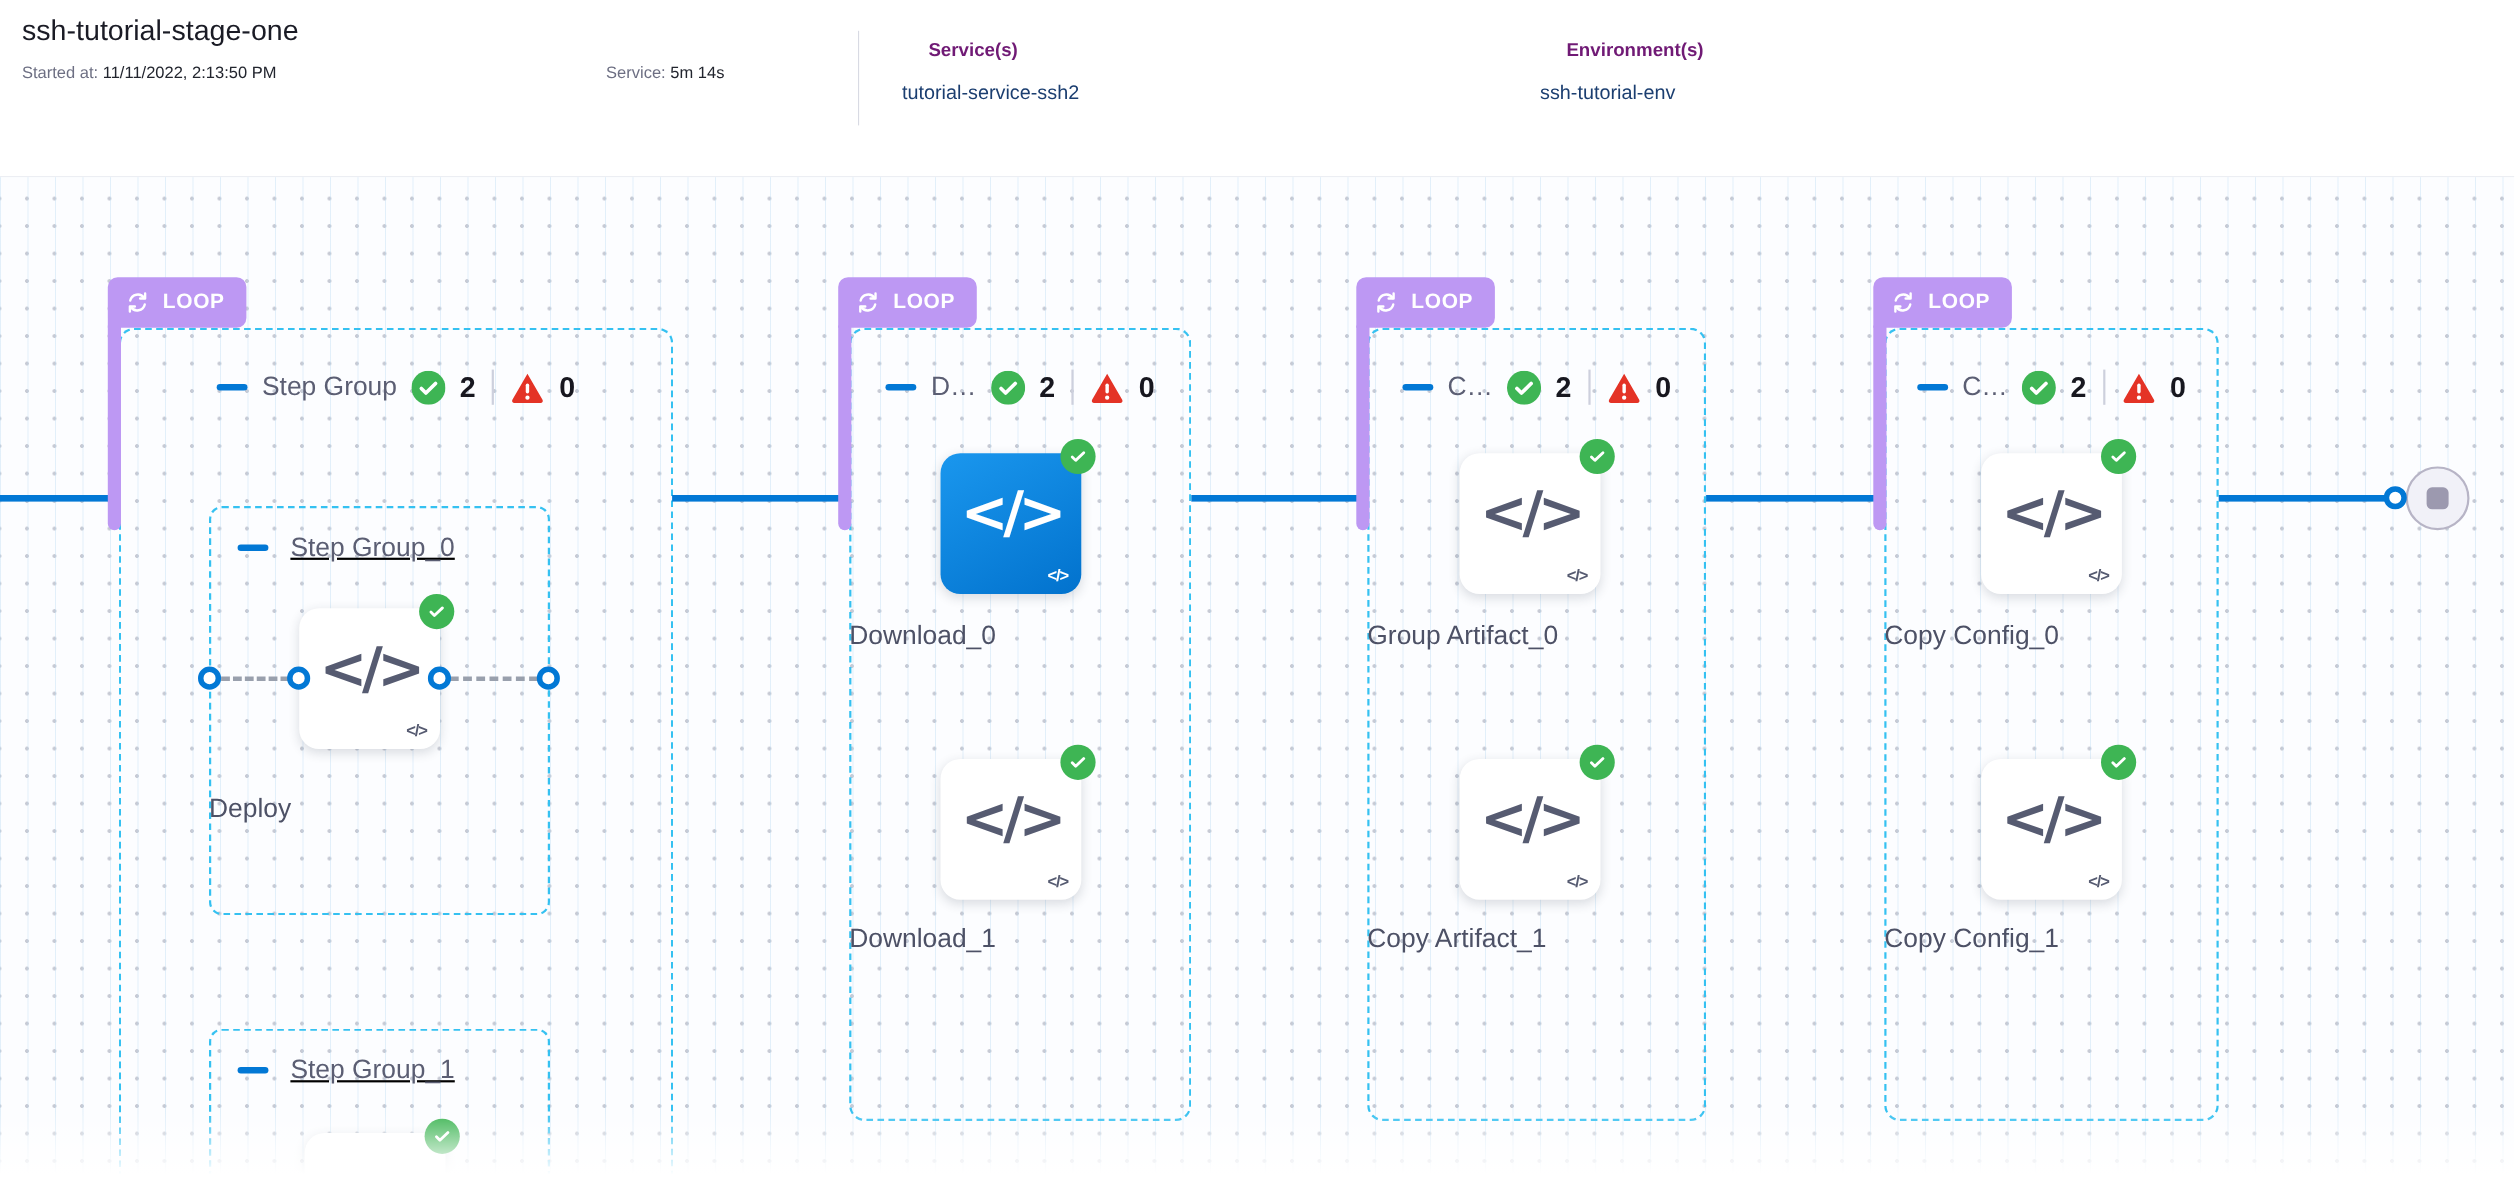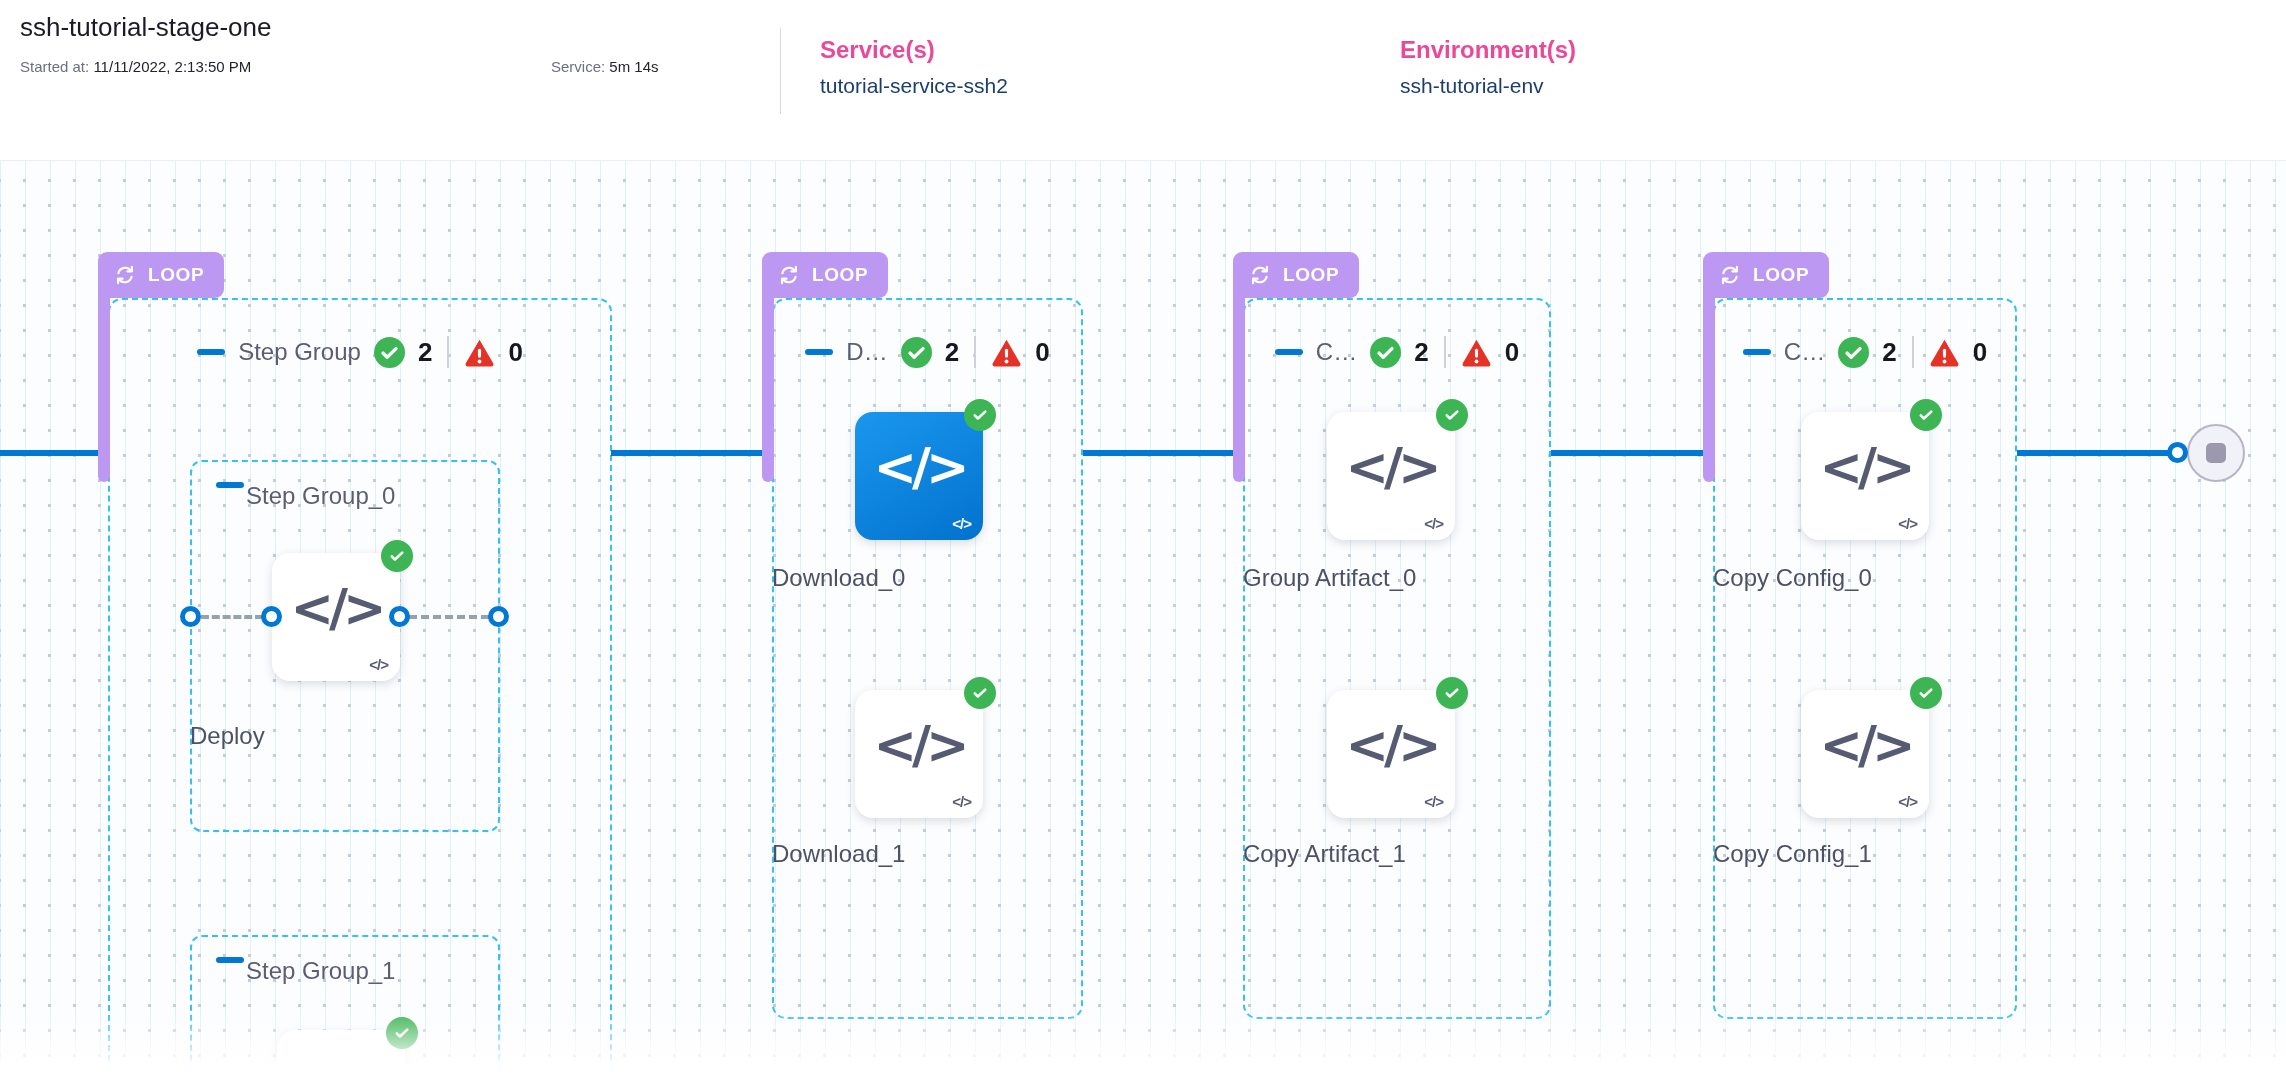"Service(s)" .sect-lbl { color: #ec4899 -> #701a75; font-size: 24px -> 17px; margin-left: none -> 24px }
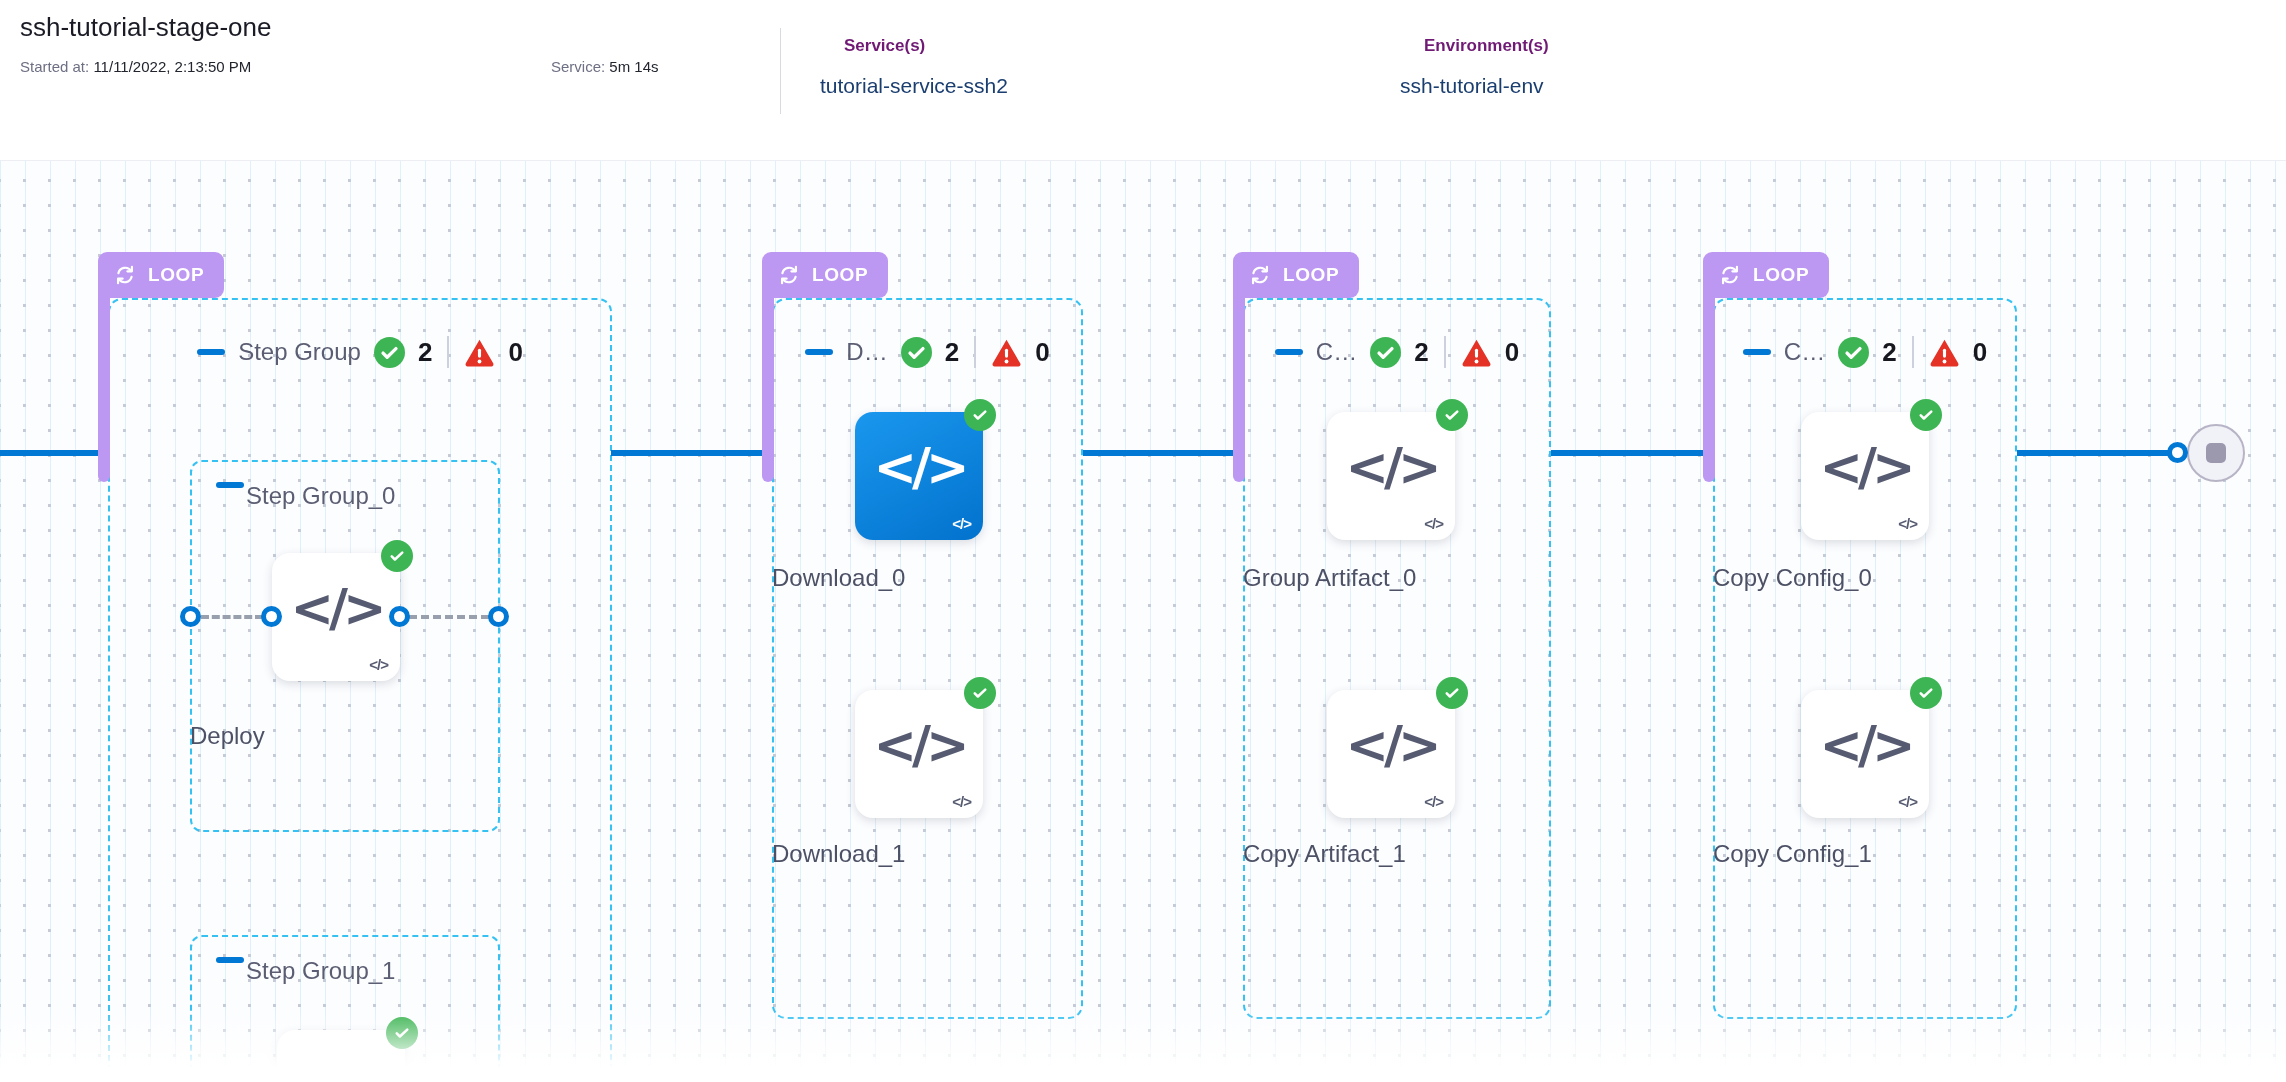"tutorial-service-ssh2" .sect-link { font-size: 21px -> 18px }
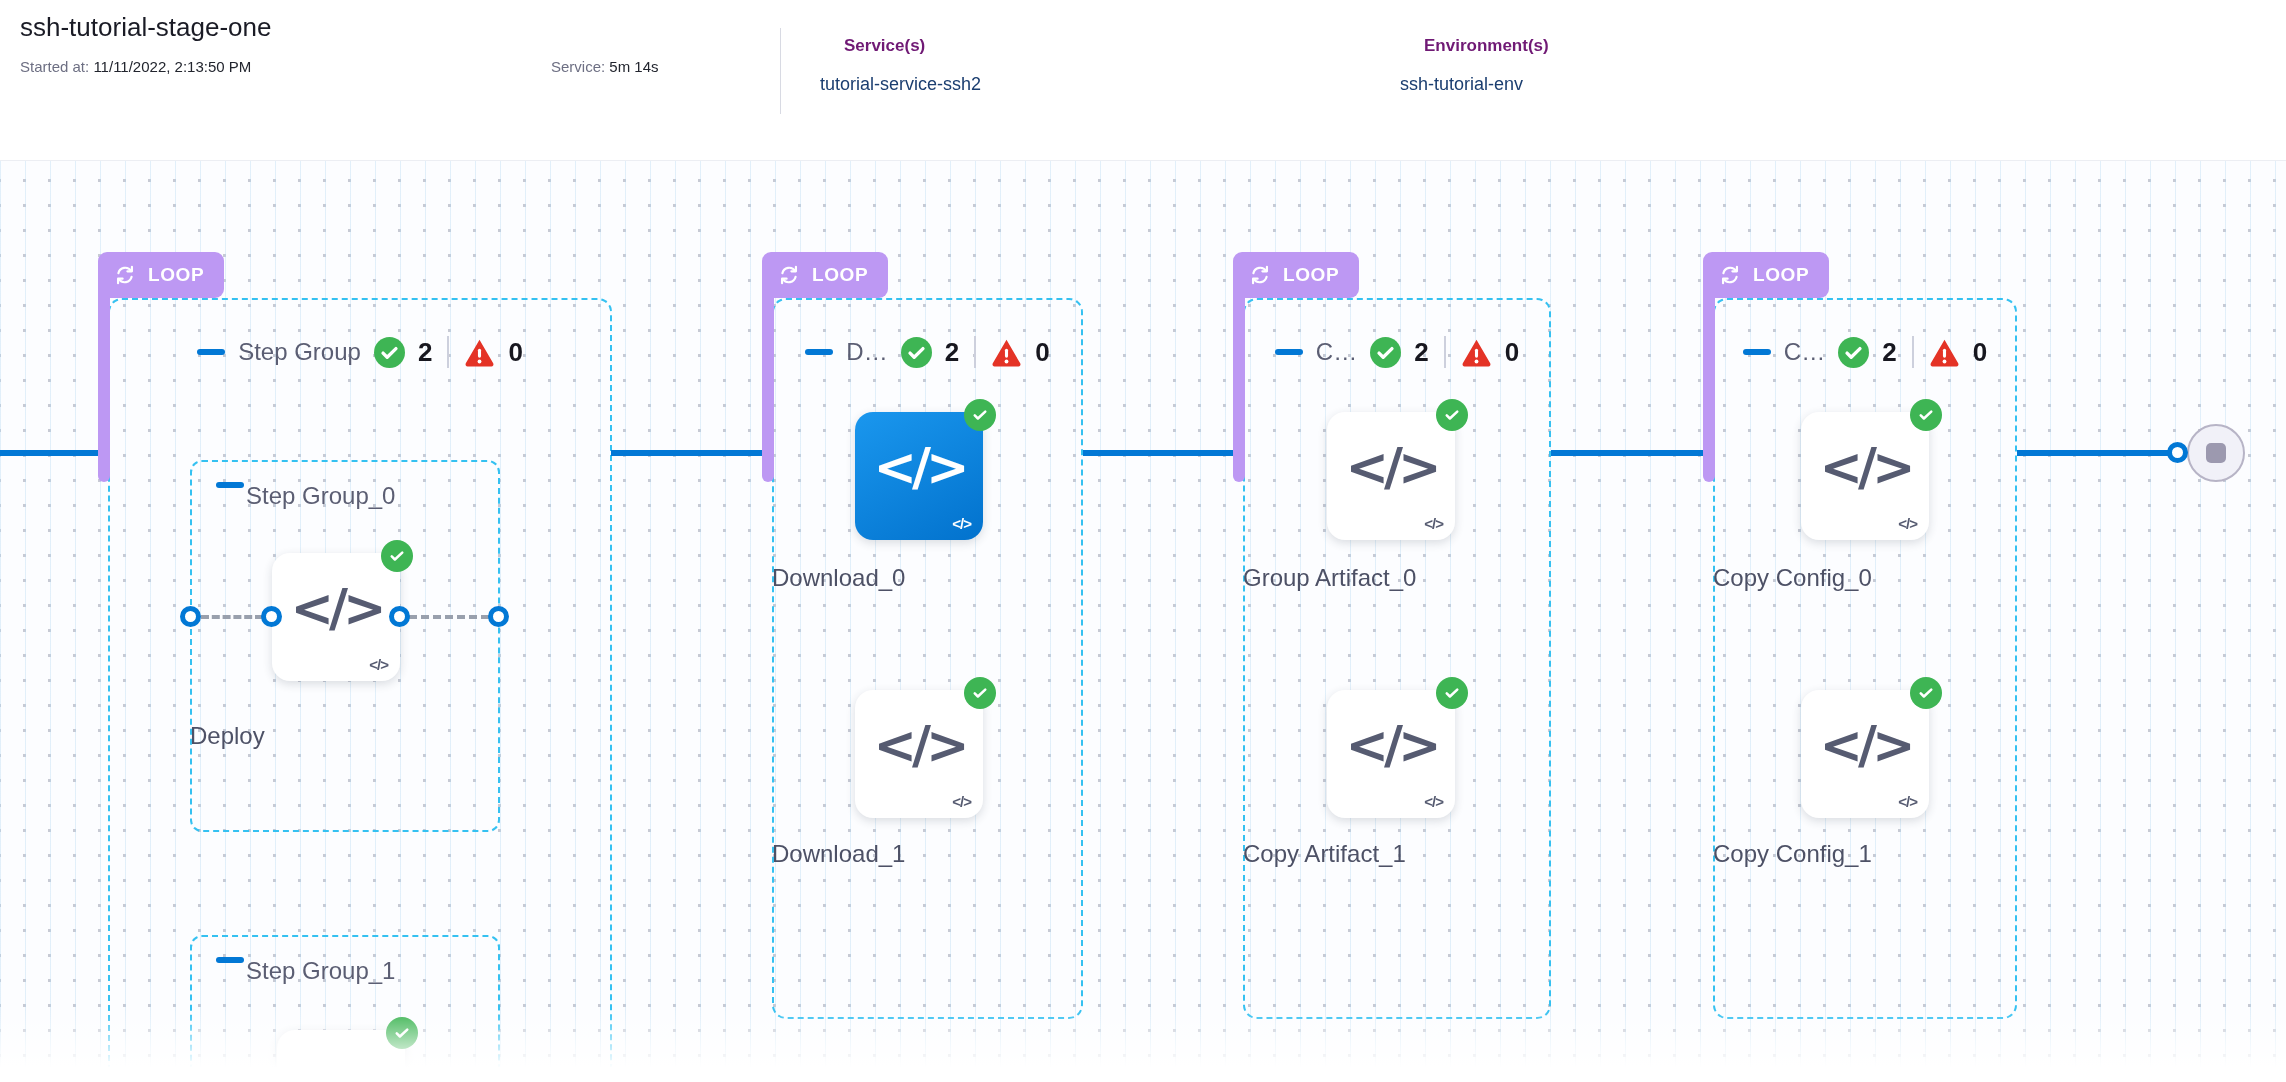"Step Group_0" .sub-head { align-items: none -> center; gap: 2px -> 20px; text-decoration: none -> underline }
